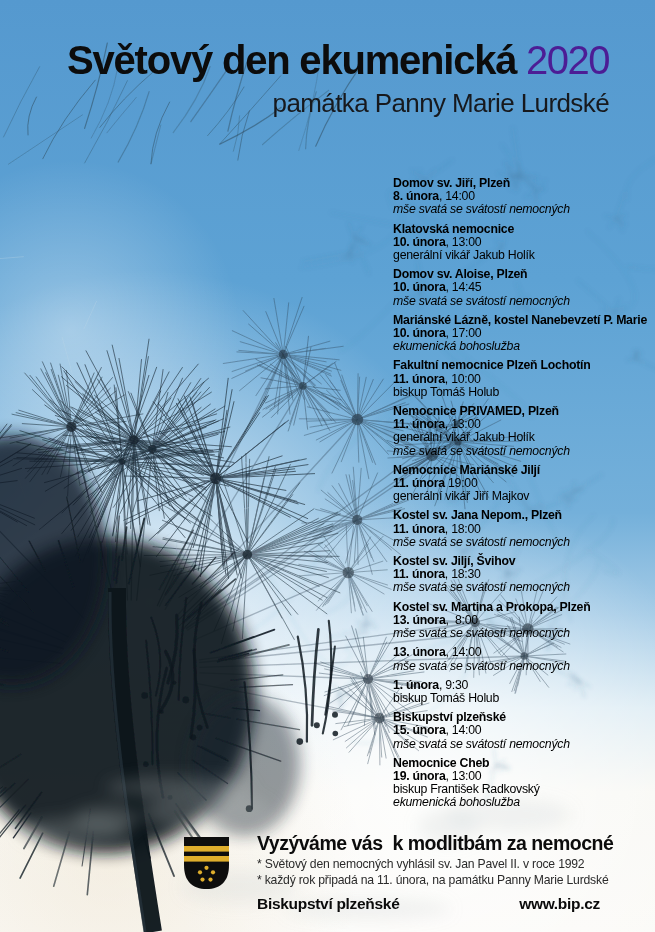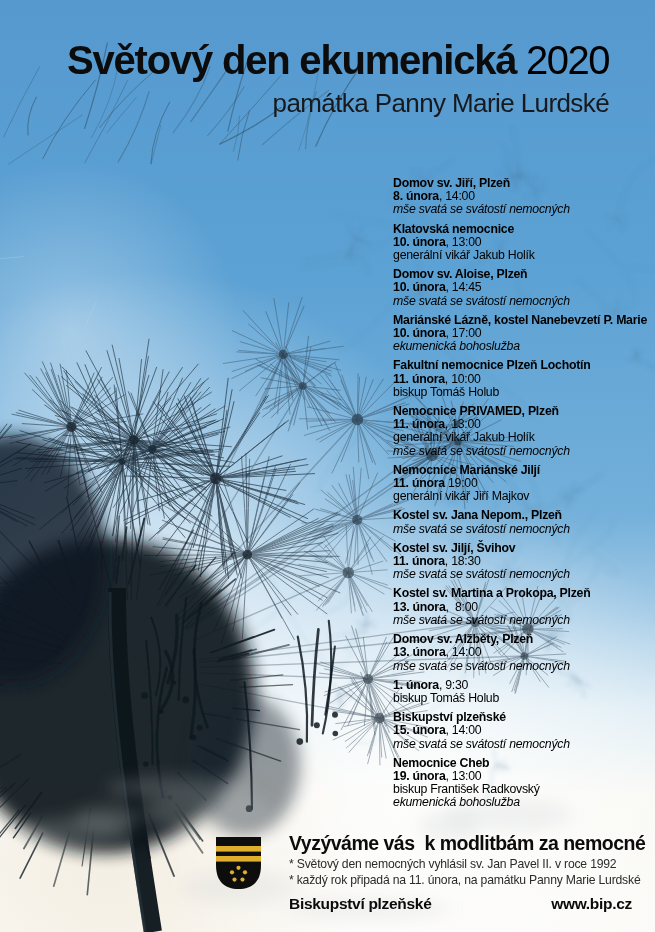"2020" .t-year { color: #000000 -> #4c1d95 }
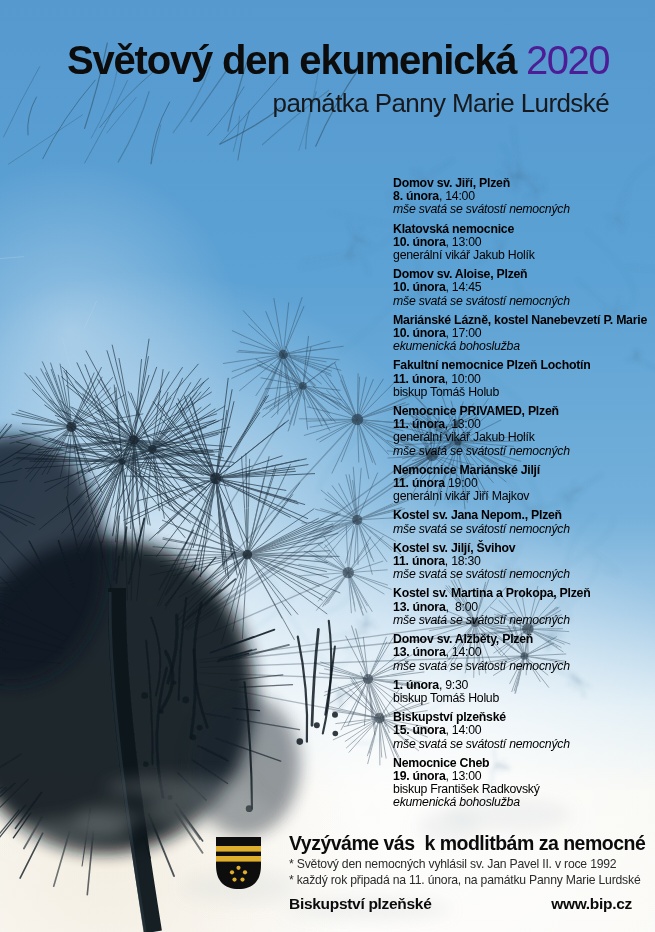"11. února, 18:00" div.when { html: none -> <div><span>11. února</span><span>, 18:00</span></div> }
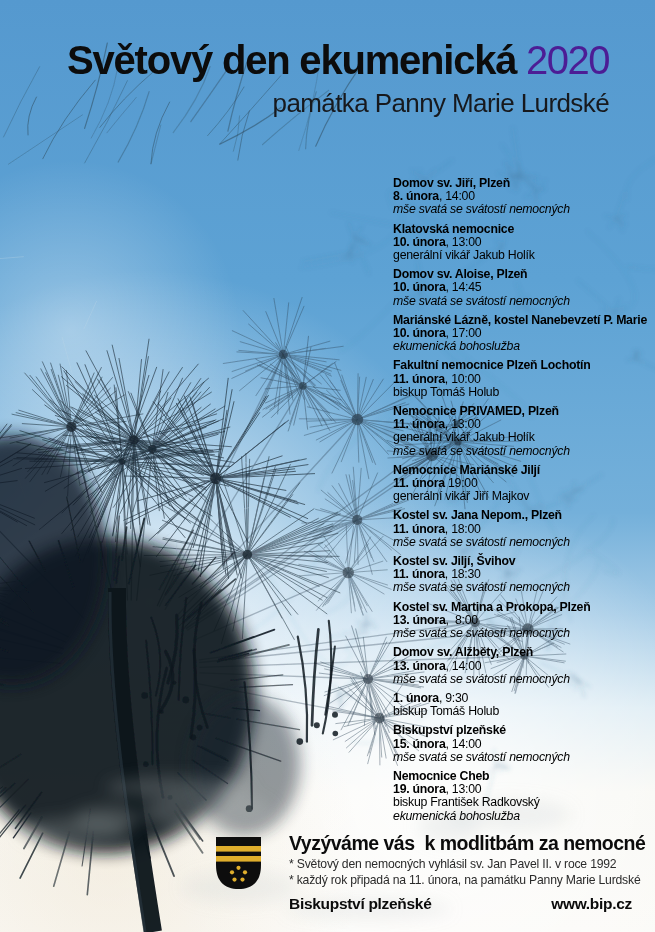"Domov sv. Alžběty, Plzeň" div.loc { html: <div>Domov sv. Alžběty, Plzeň</div> -> none }
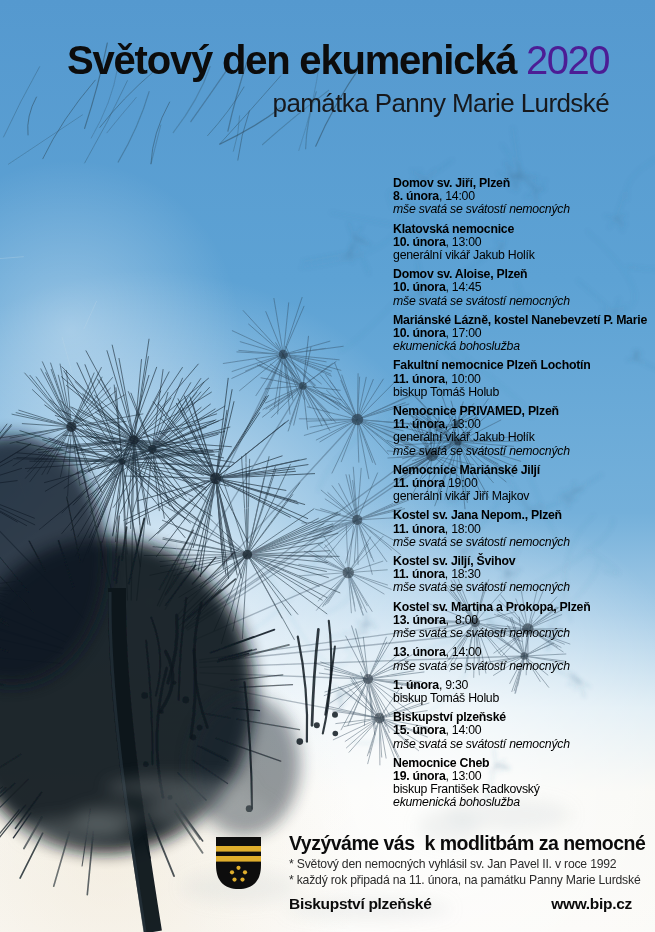"Vyzýváme vás k modlitbám za" .bottom { left: 216px -> 184px }
